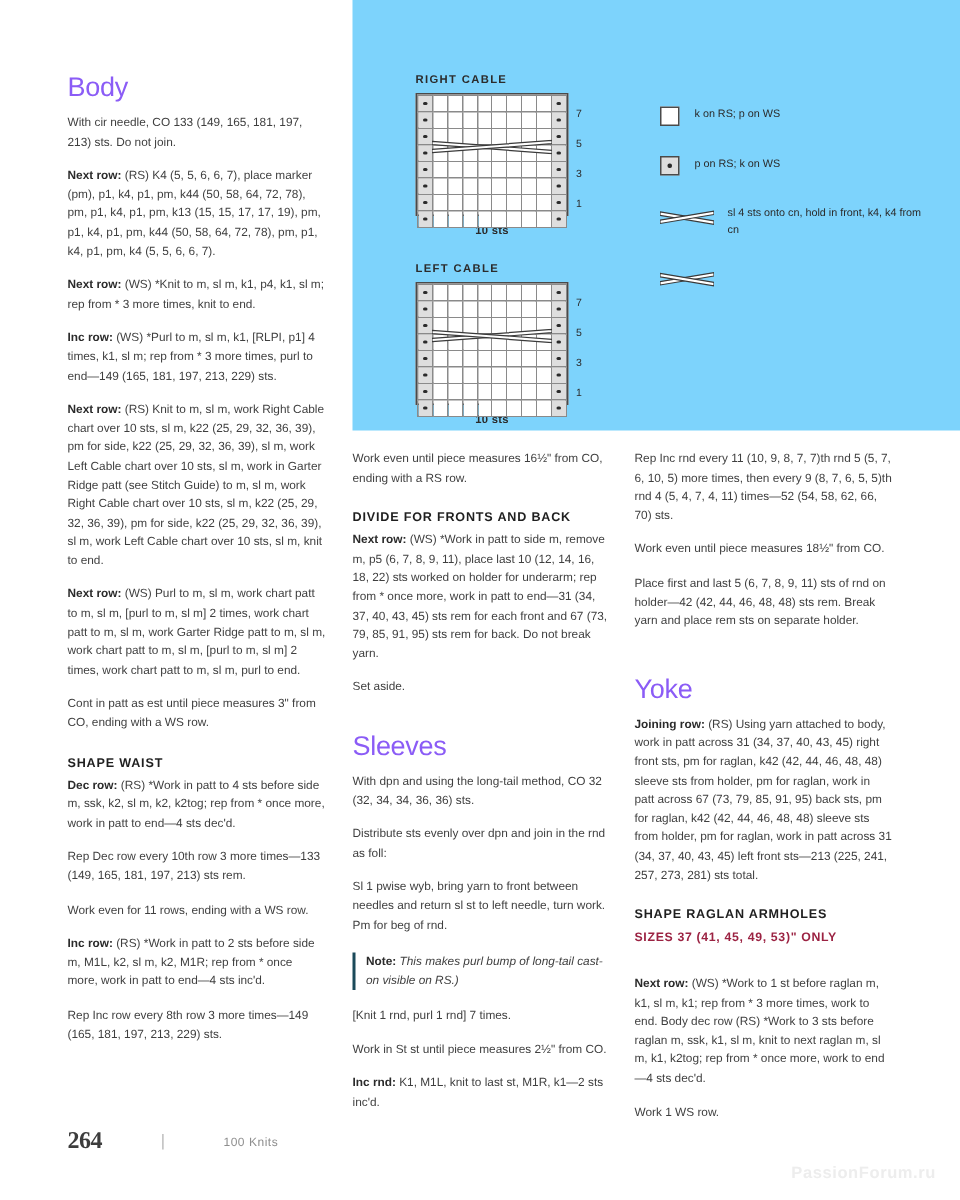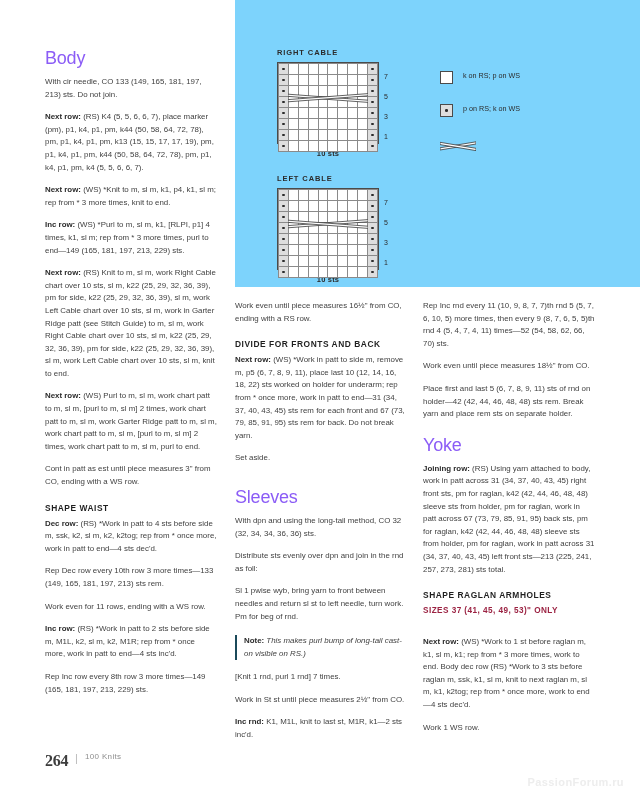"sl 4 sts onto cn," div.legend-item { html: none -> <div> <div> <svg> <polygon></polygon> <polygon></polygon> </svg> </div> <div>sl 4 sts onto cn, hold in front, k4, k4 from cn</div> </div> }
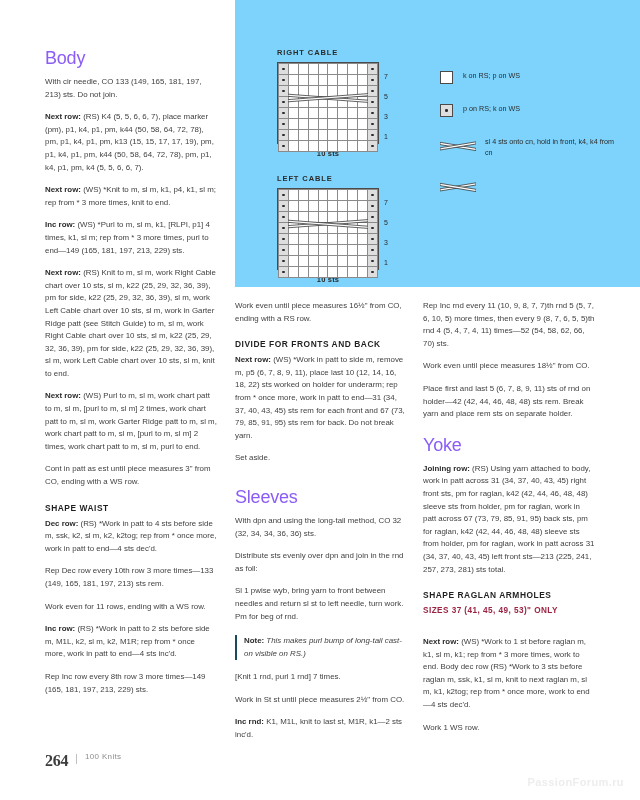"Yoke" h2.sec { margin-top: 14px -> 28px }
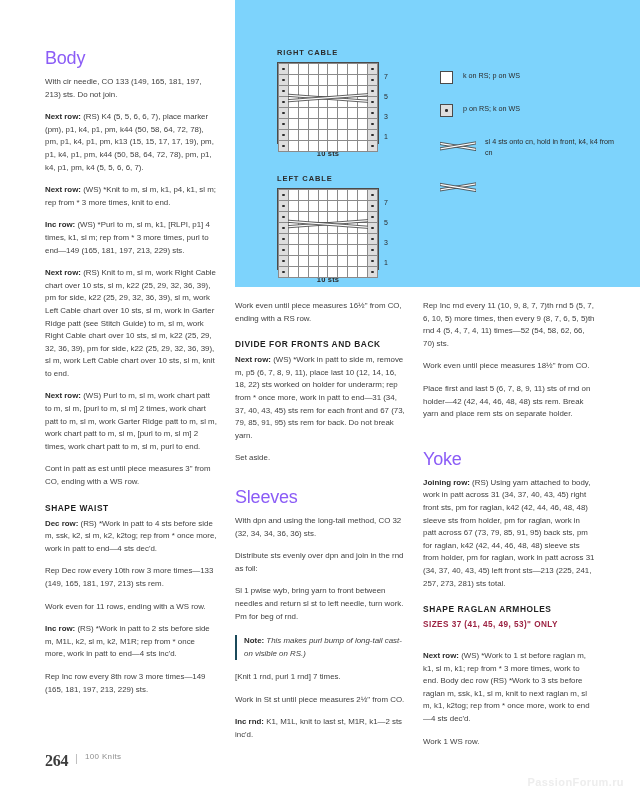"264" .footer { align-items: flex-start -> center; gap: none -> 32px }
